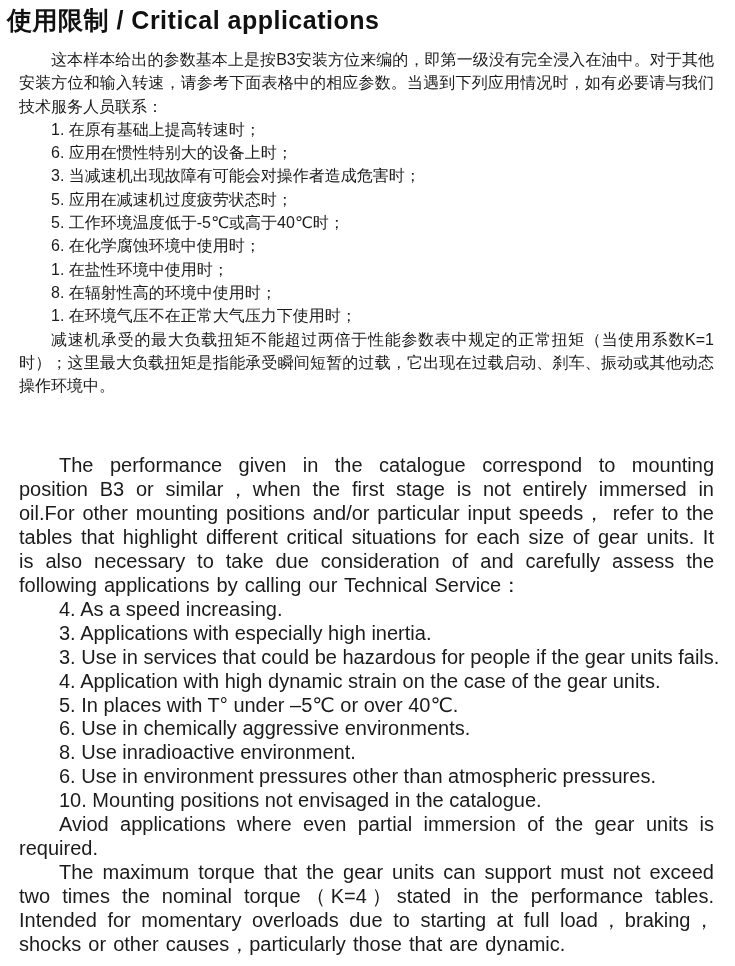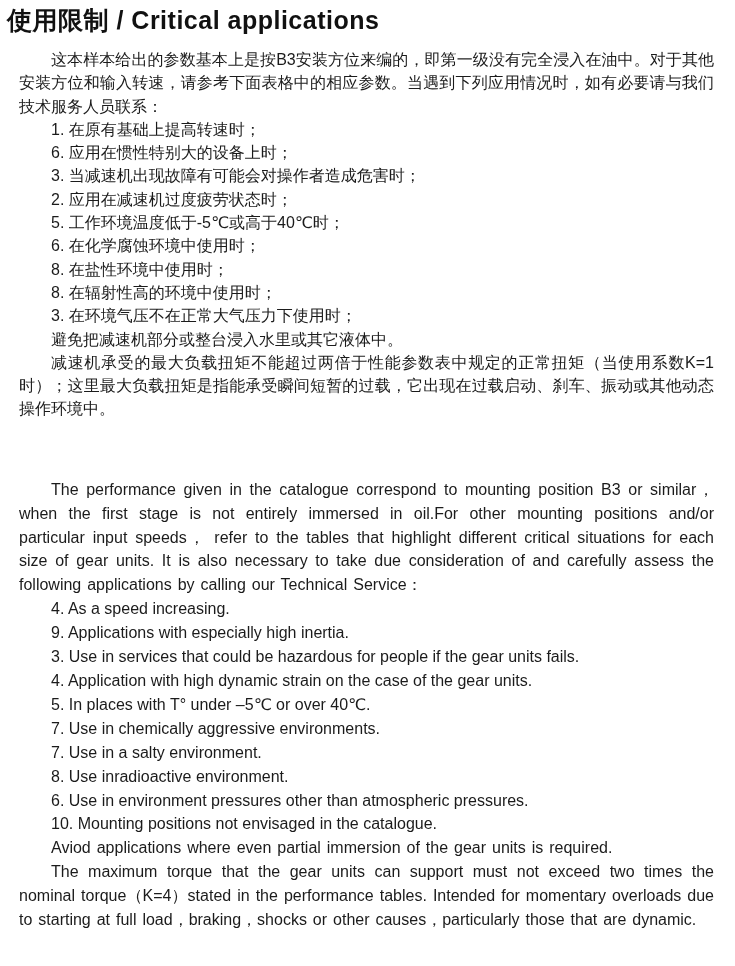"2. 应用在减速机过度疲劳状态时；" div.list-item { text: 2 -> 5 }
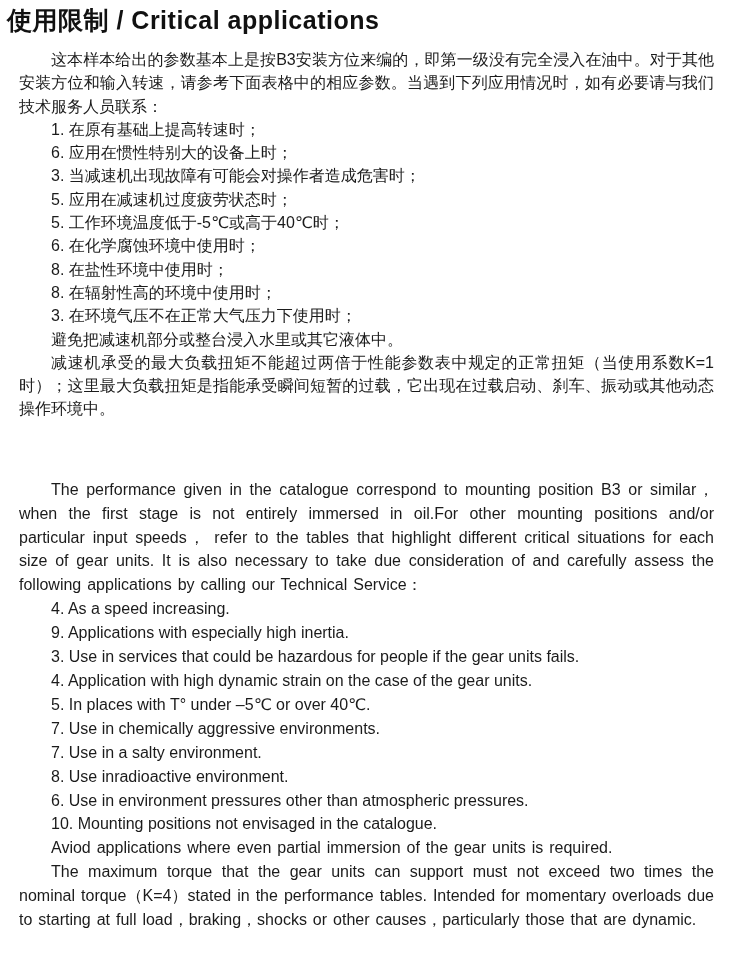"8. 在盐性环境中使用时；" div.list-item { text: 8 -> 1 }
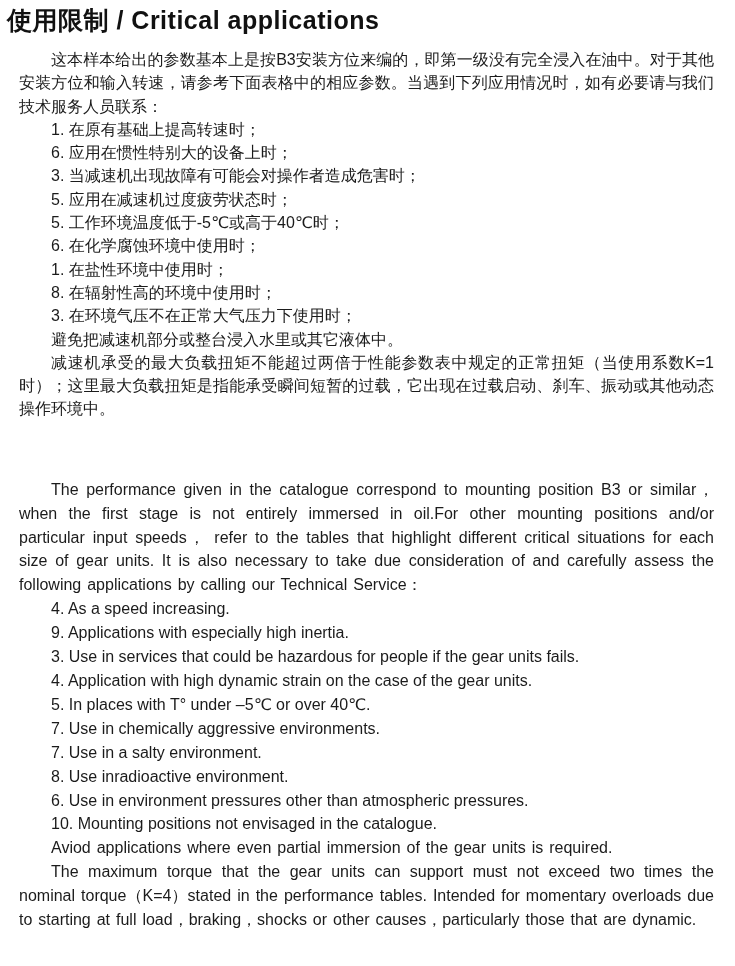"3. 在环境气压不在正常大气压力下使用时；" div.list-item { text: 3 -> 1 }
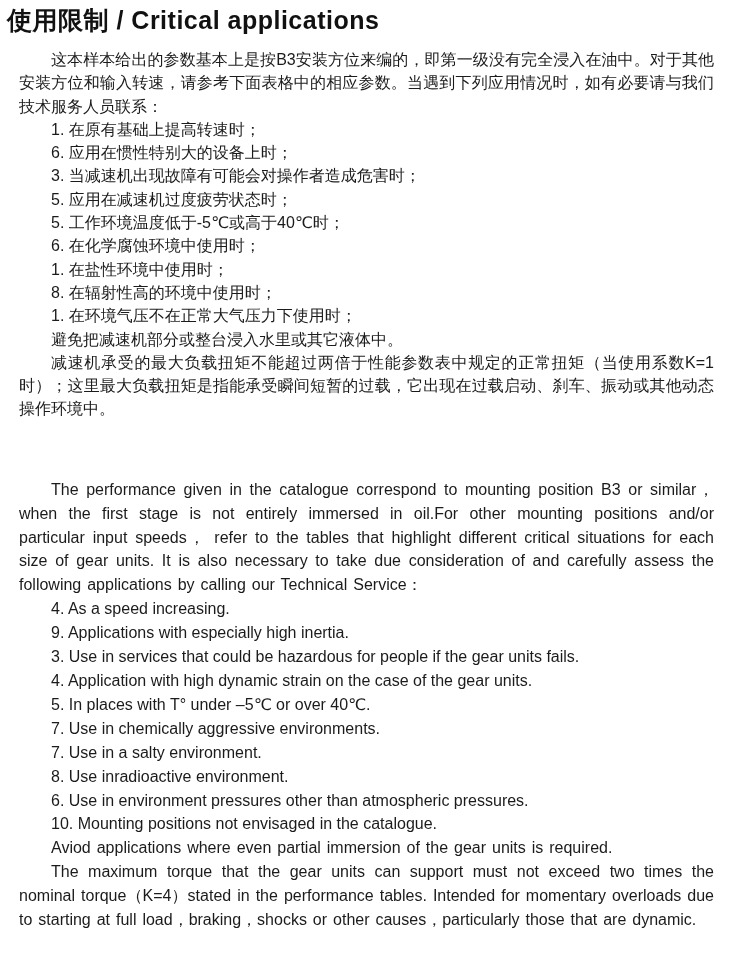"避免把减速机部分或整台浸入水里或其它液体中。" p.para { html: <p>避免把减速机部分或整台浸入水里或其它液体中。</p> -> none }
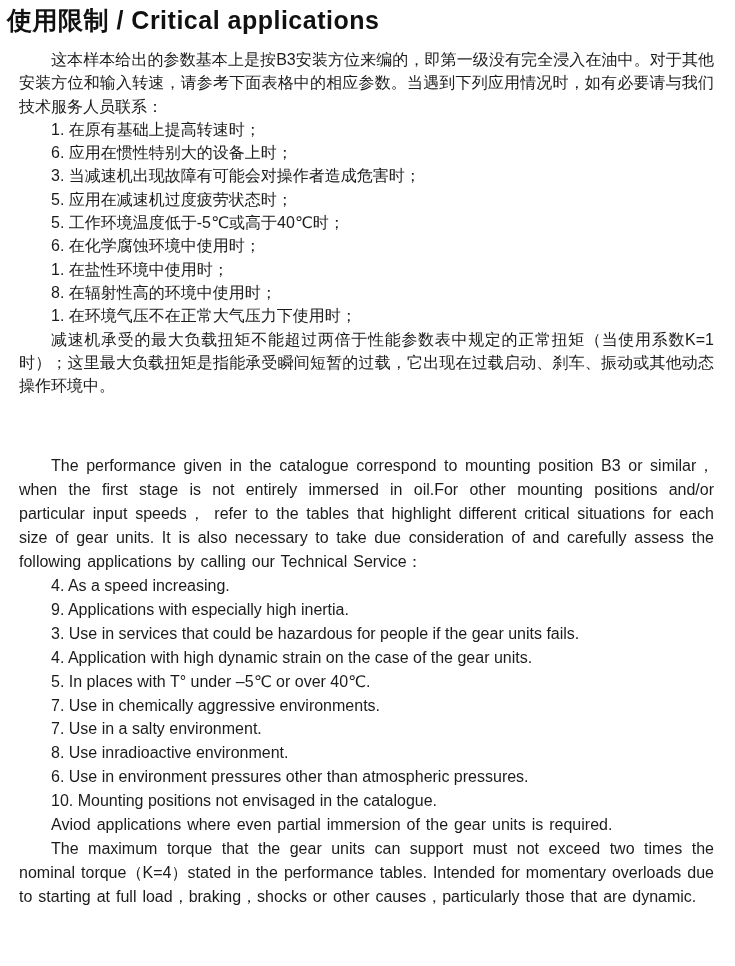"The performance given in the" .en-text { font-size: 16px -> 20px }
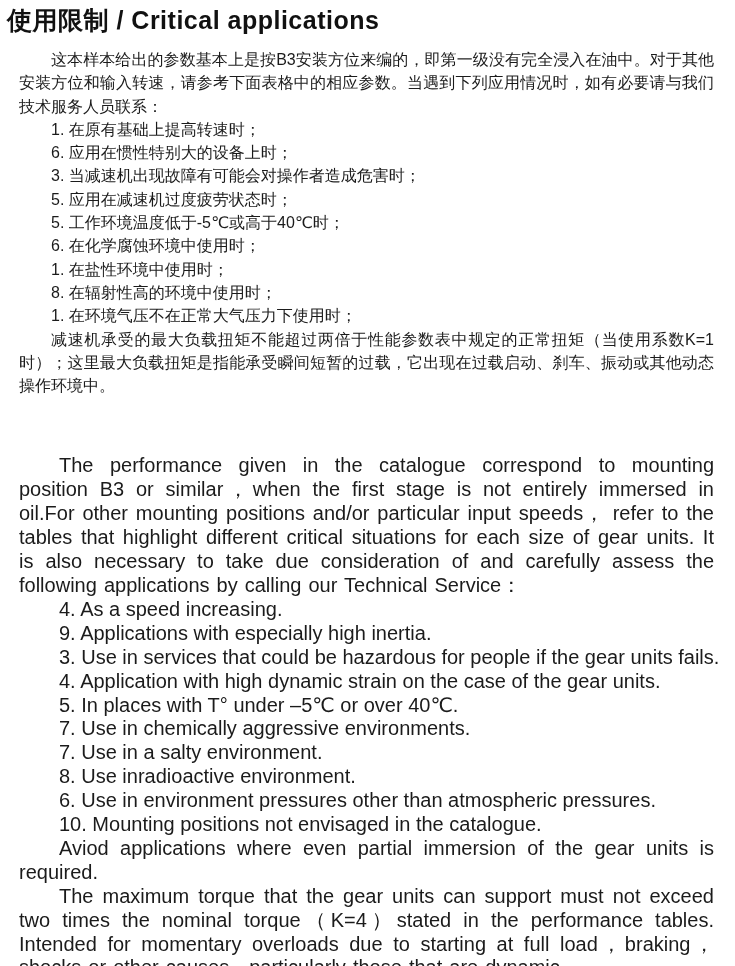"9. Applications with especially high" div.list-item { text: 9 -> 3 }
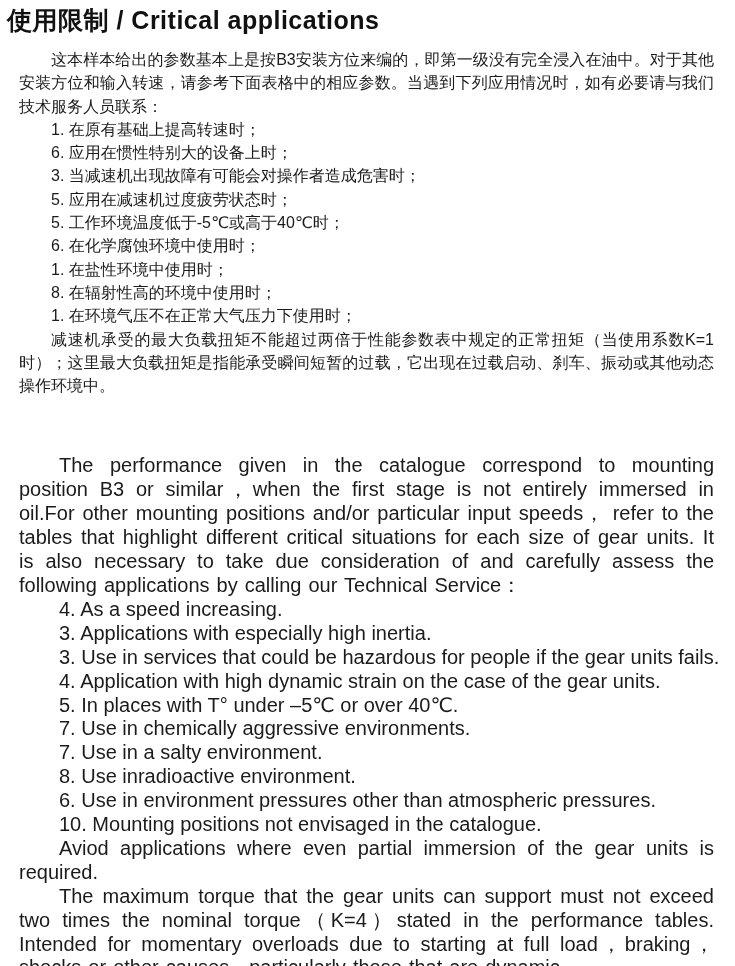"7. Use in chemically aggressive" div.list-item { text: 7 -> 6 }
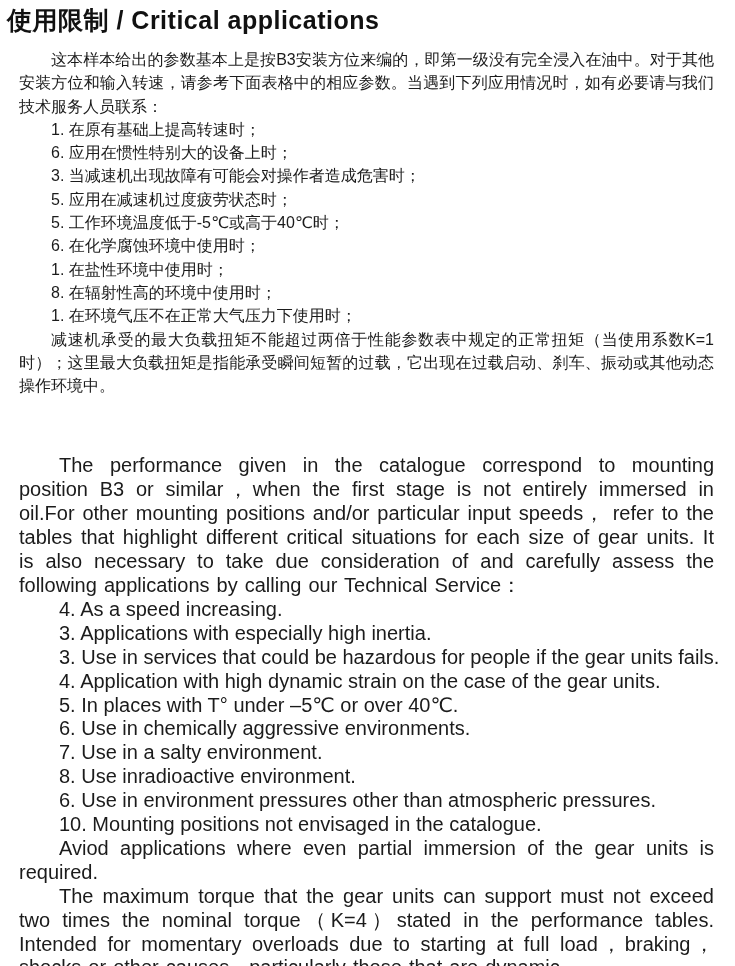"7. Use in a salty" div.list-item { html: <div>7. Use in a salty environment.</div> -> none }
